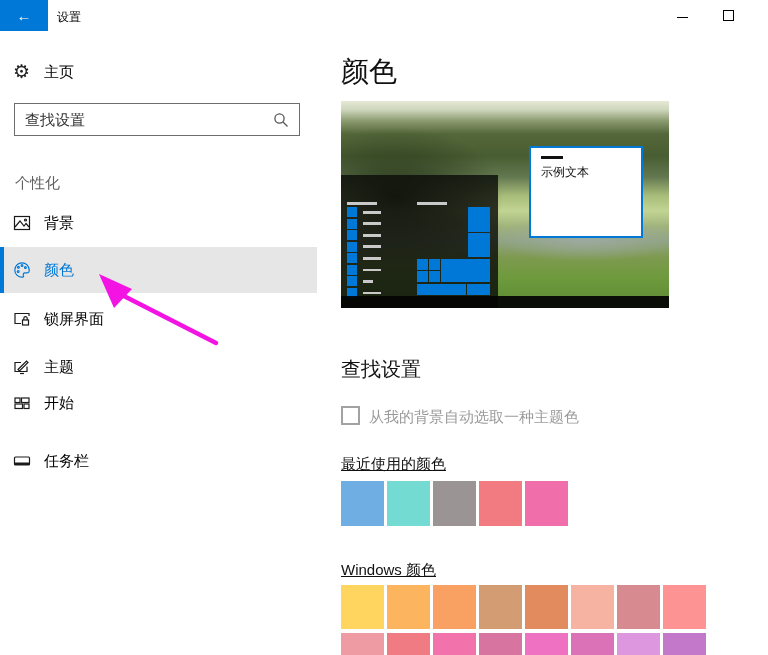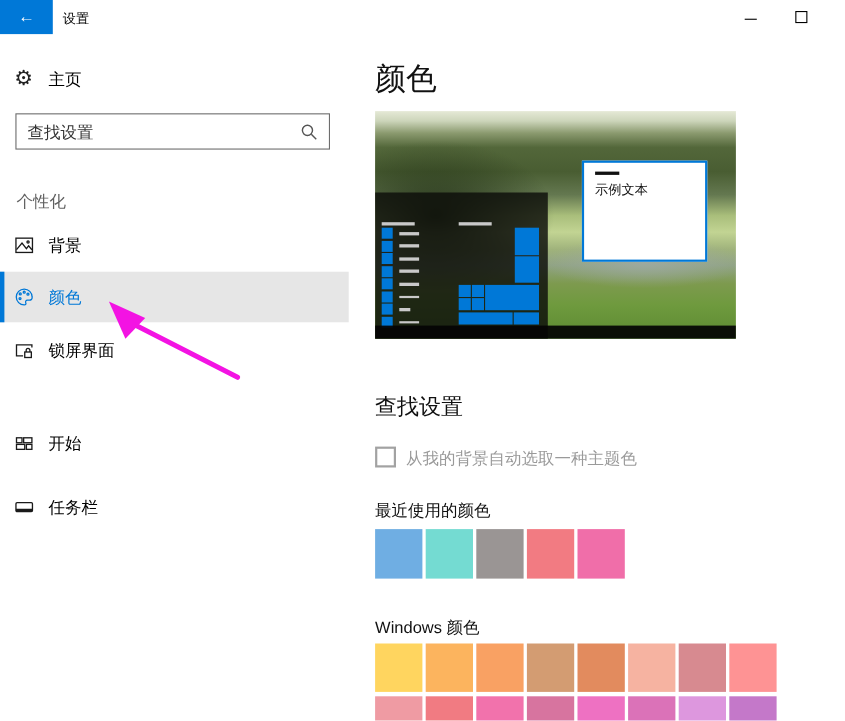"主题" div.side-item { html: none -> <div> <svg> <path></path> <path></path> <path></path> </svg> <span>主题</span> </div> }
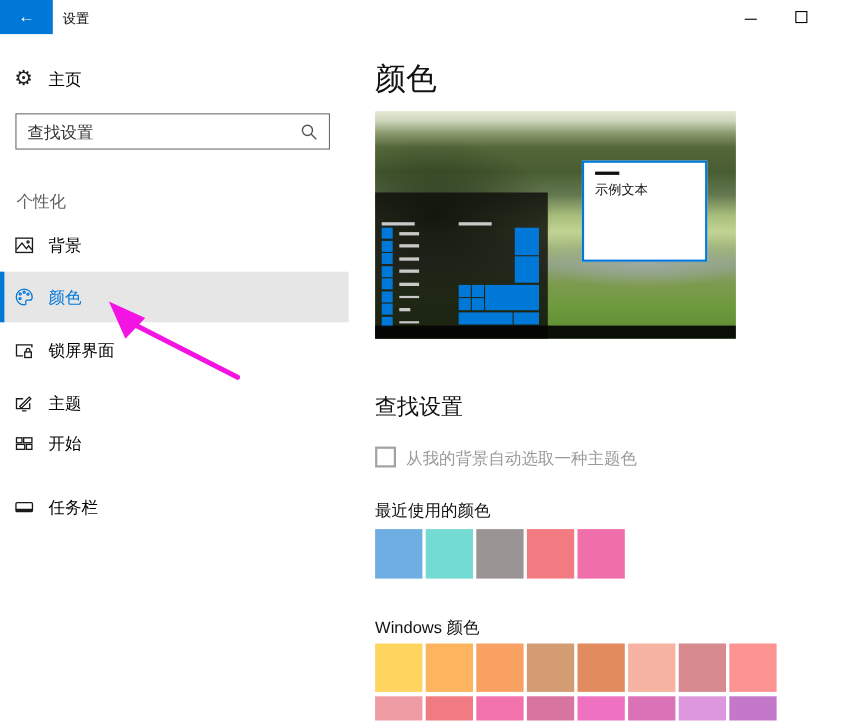"最近使用的颜色" .group-lbl { text-decoration: none -> underline }
